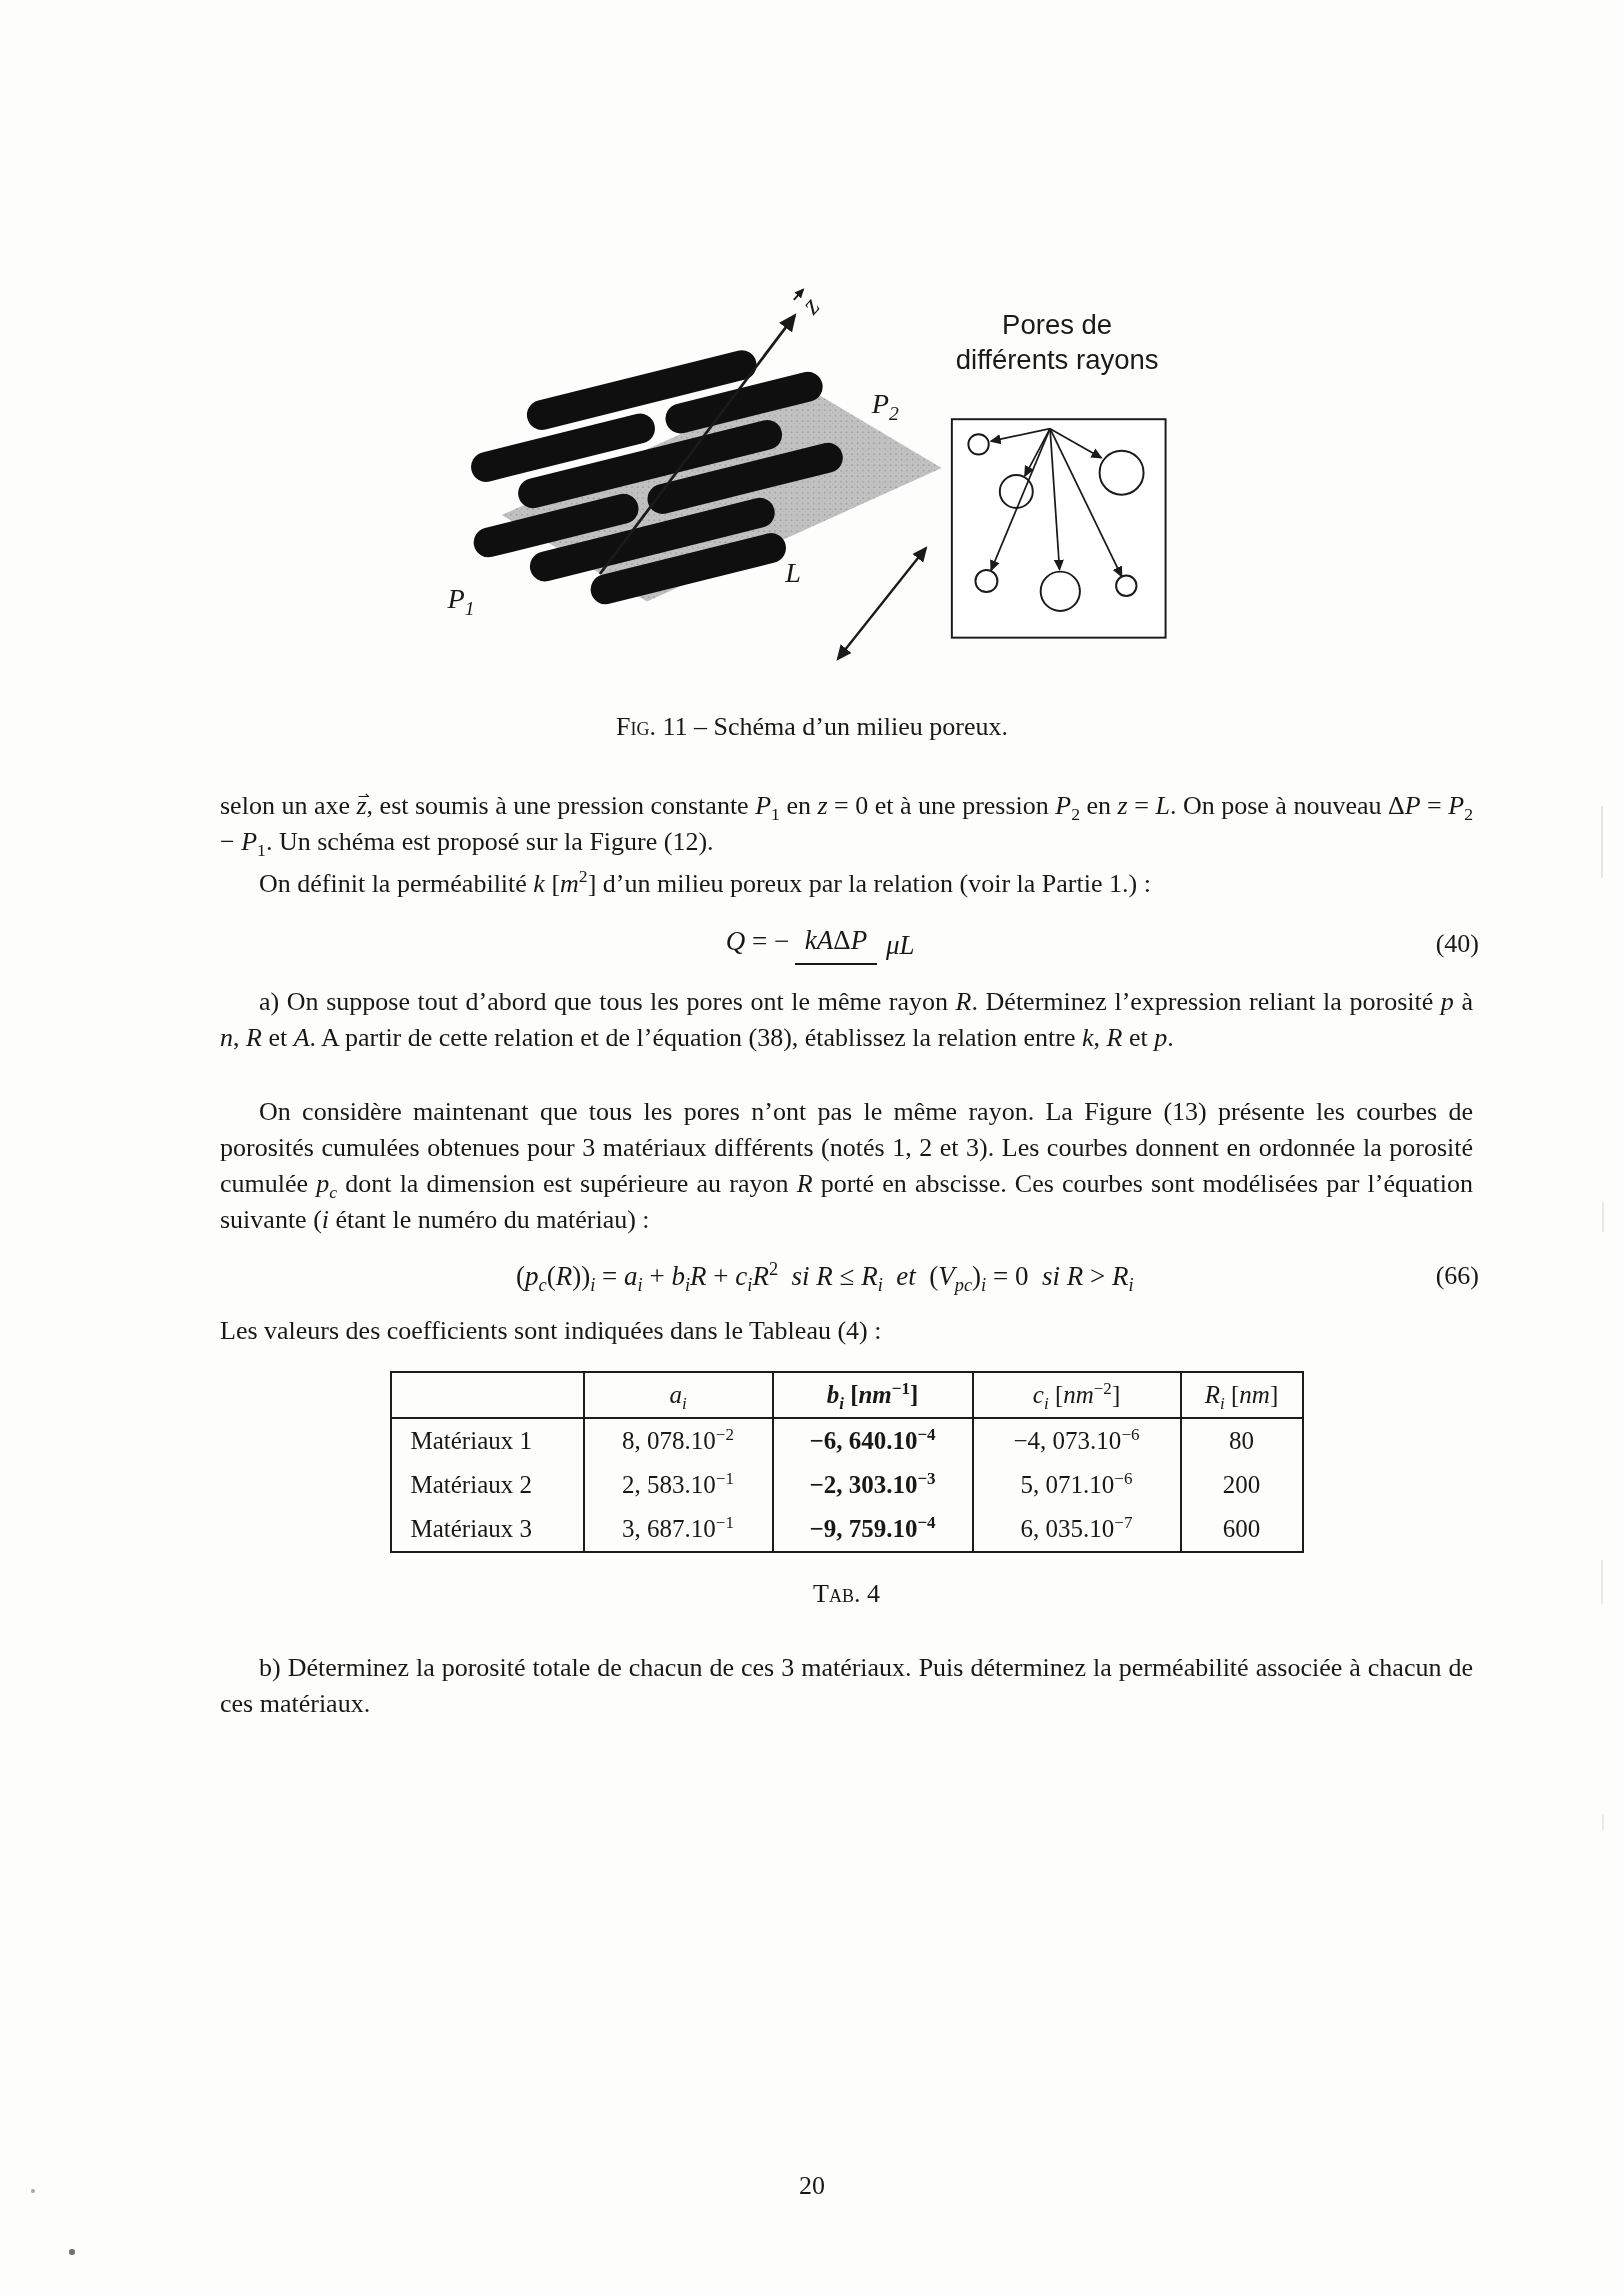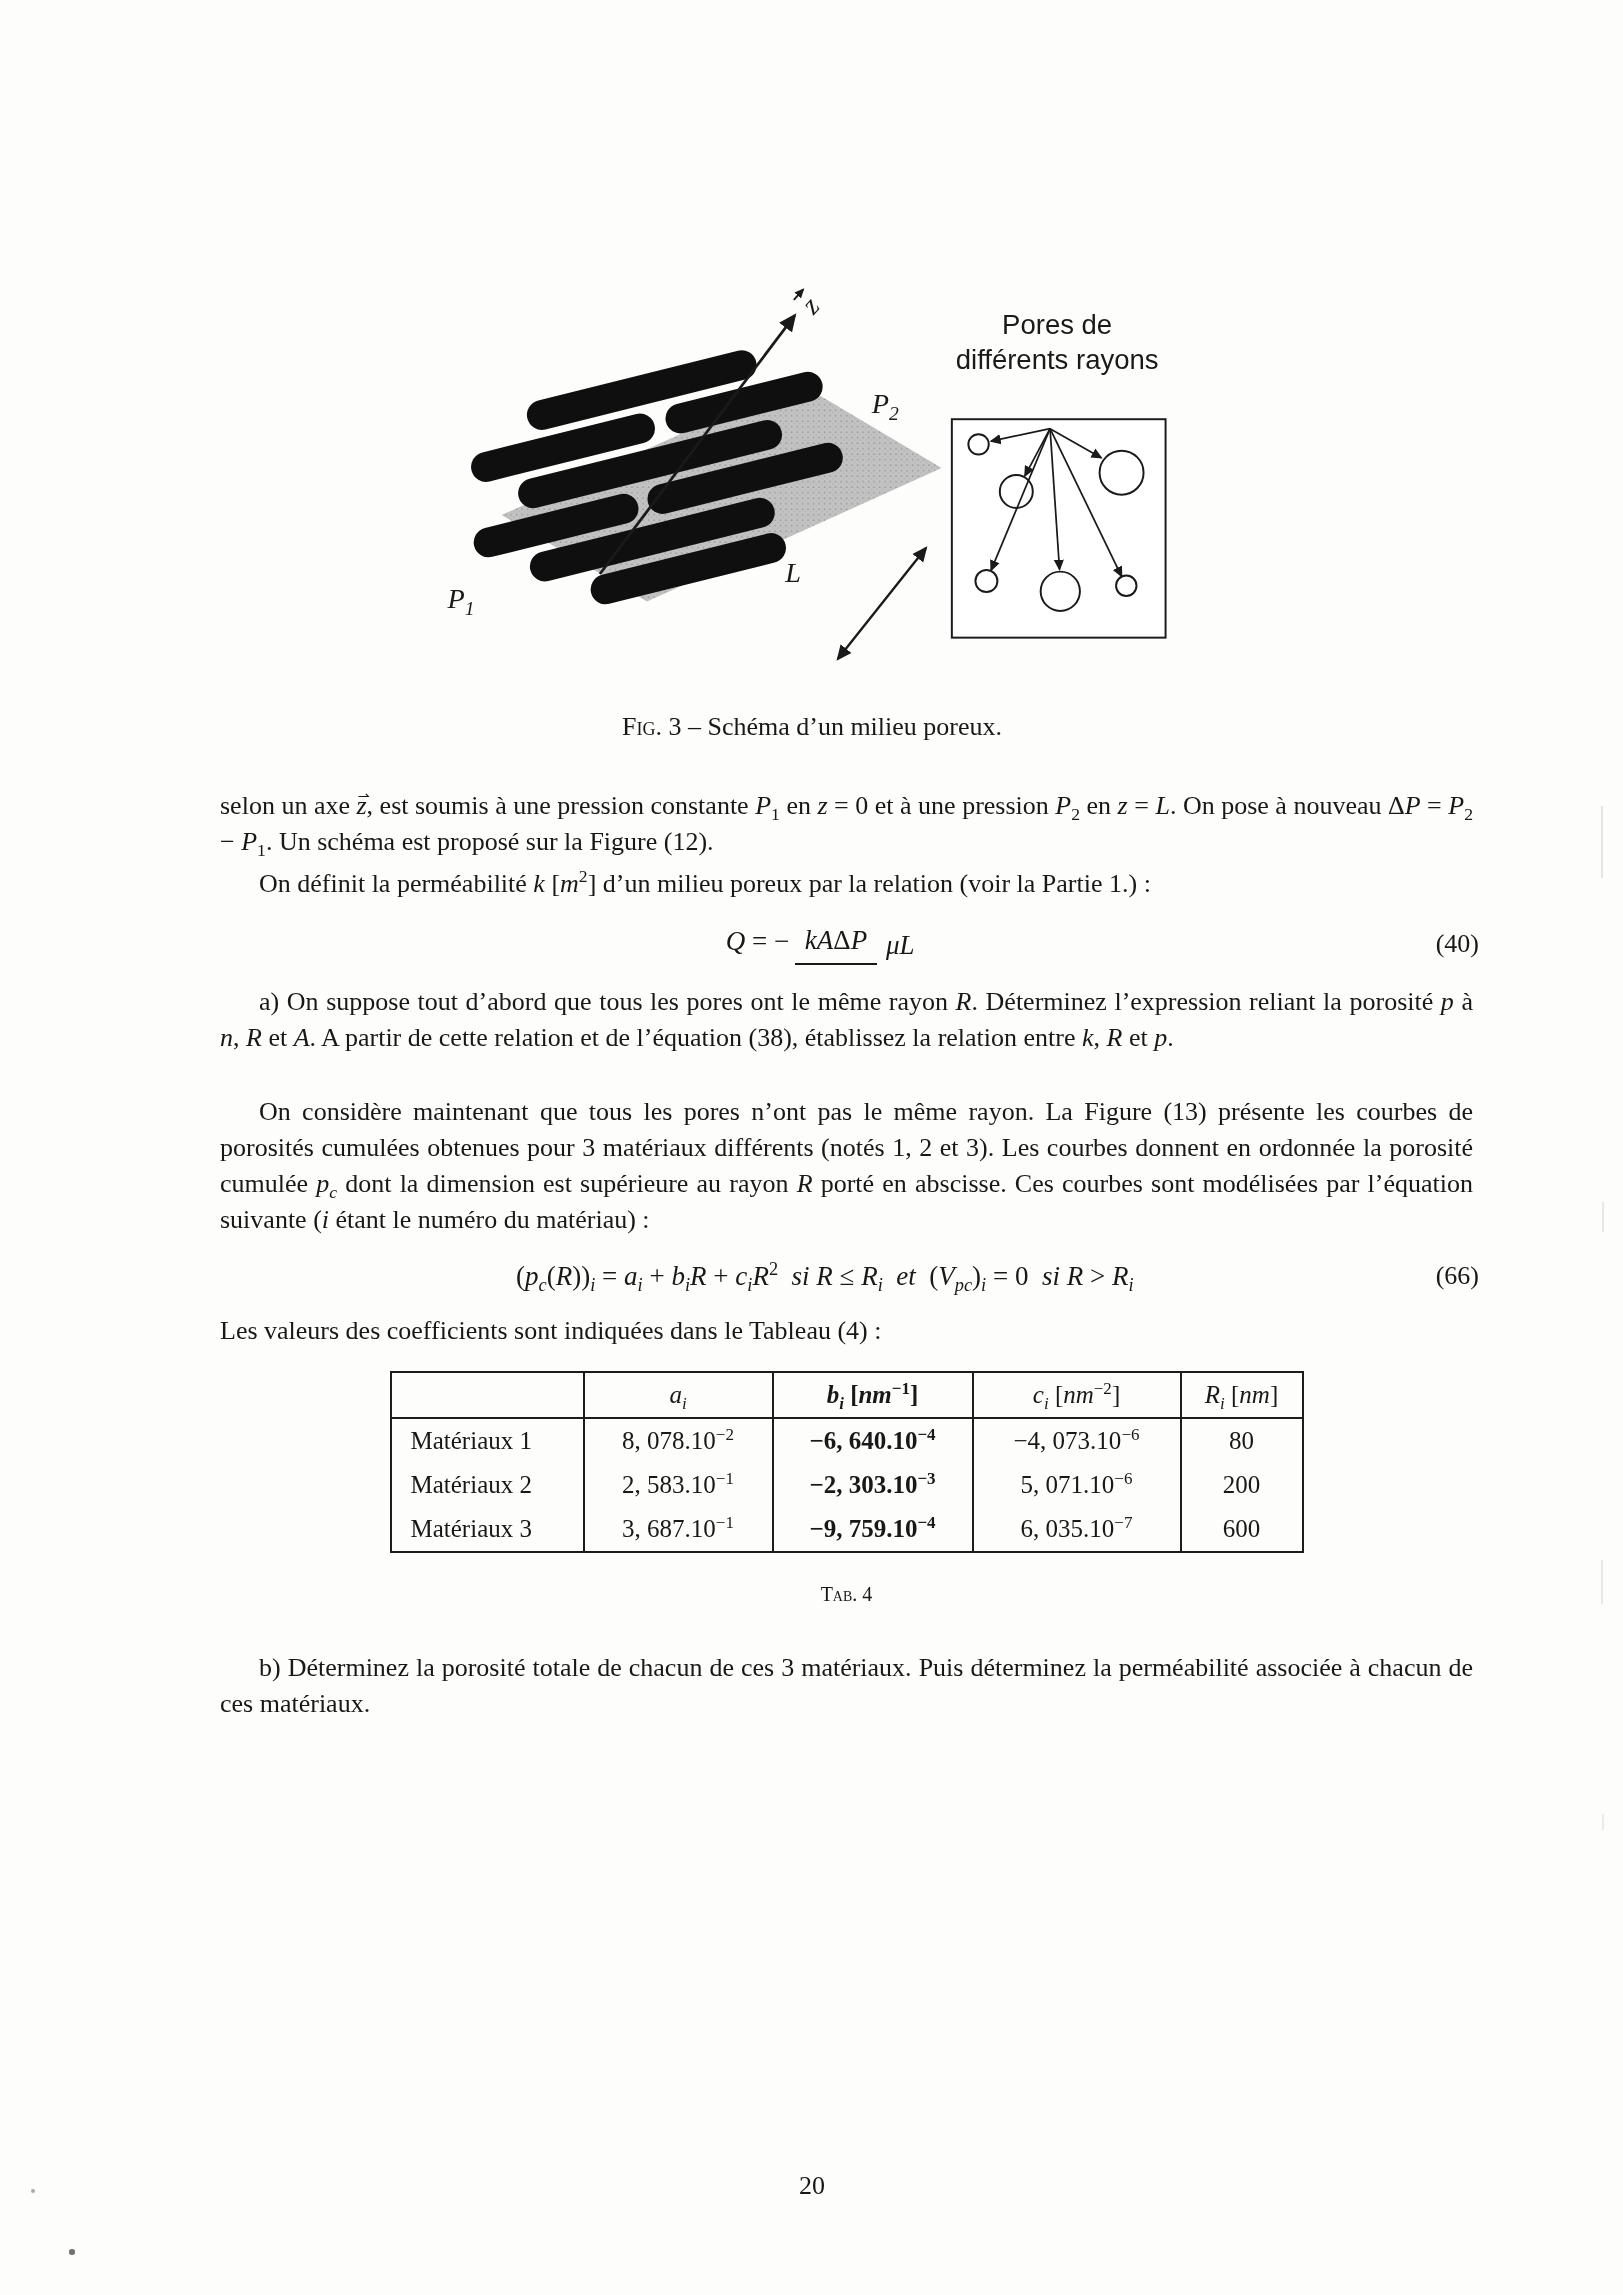"Fig. 3" span.sc { text: 3 -> 11 }
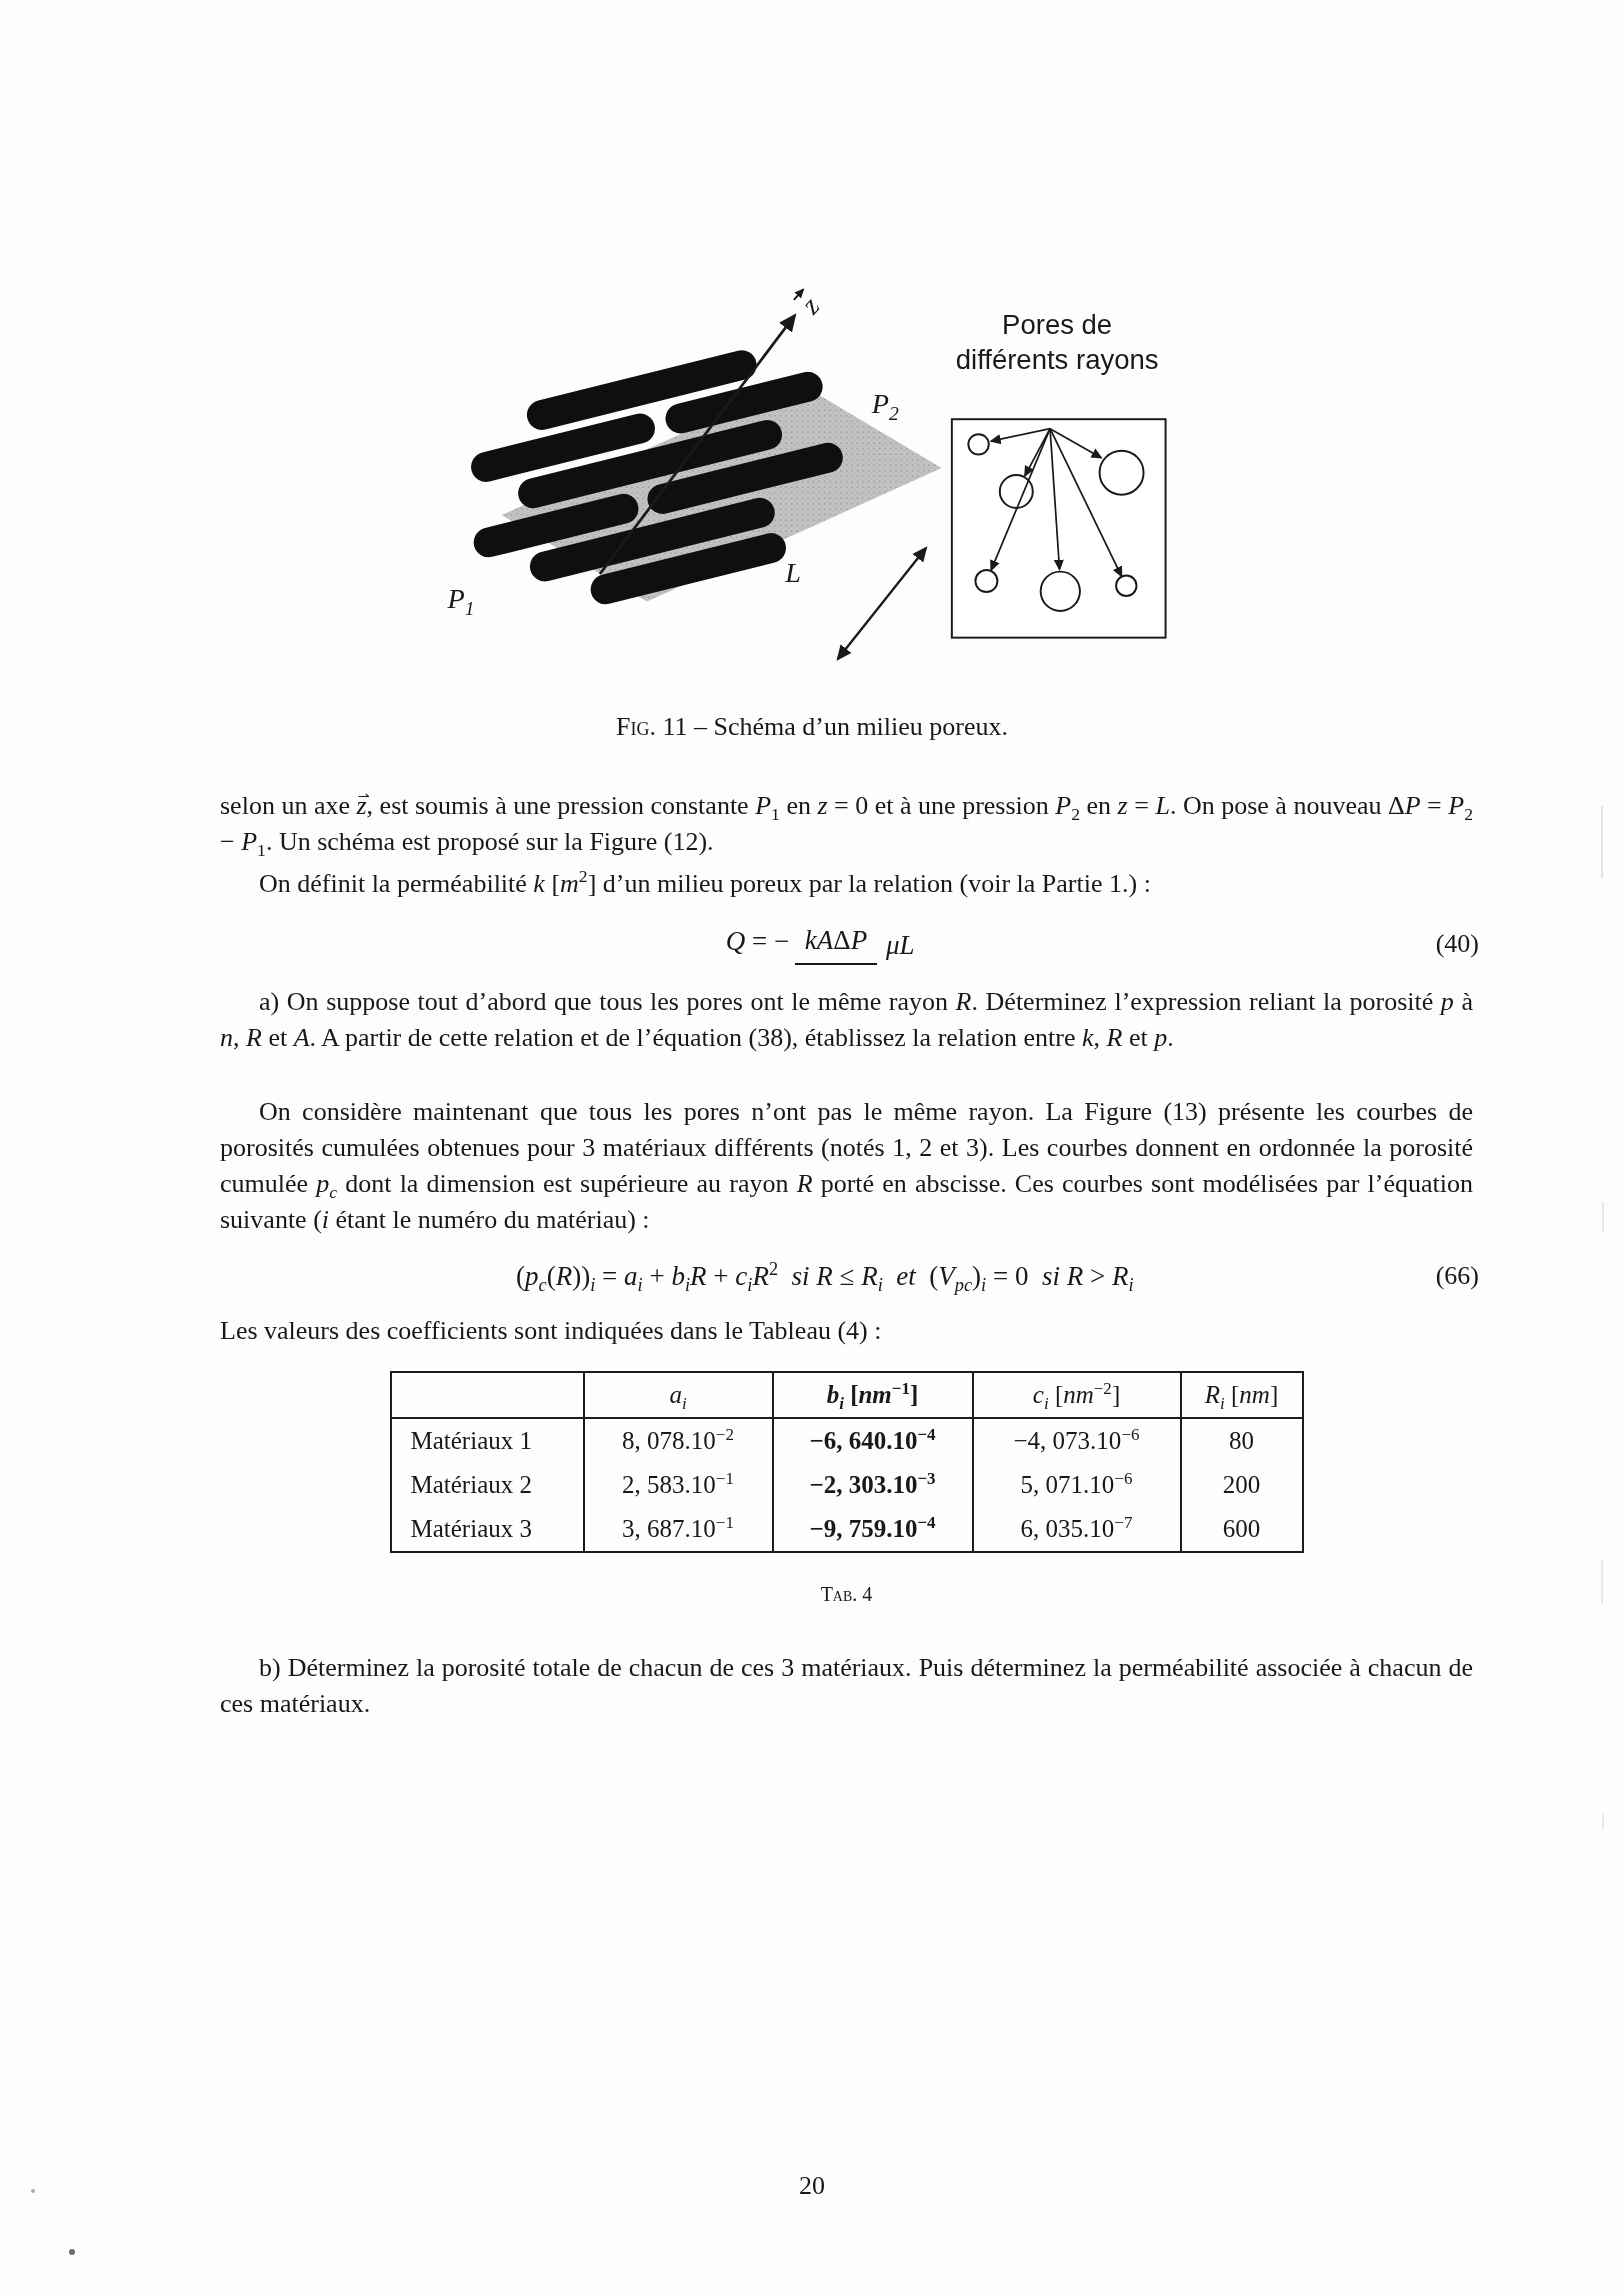"Tab. 4" .tab-caption { font-size: 20px -> 26px }
